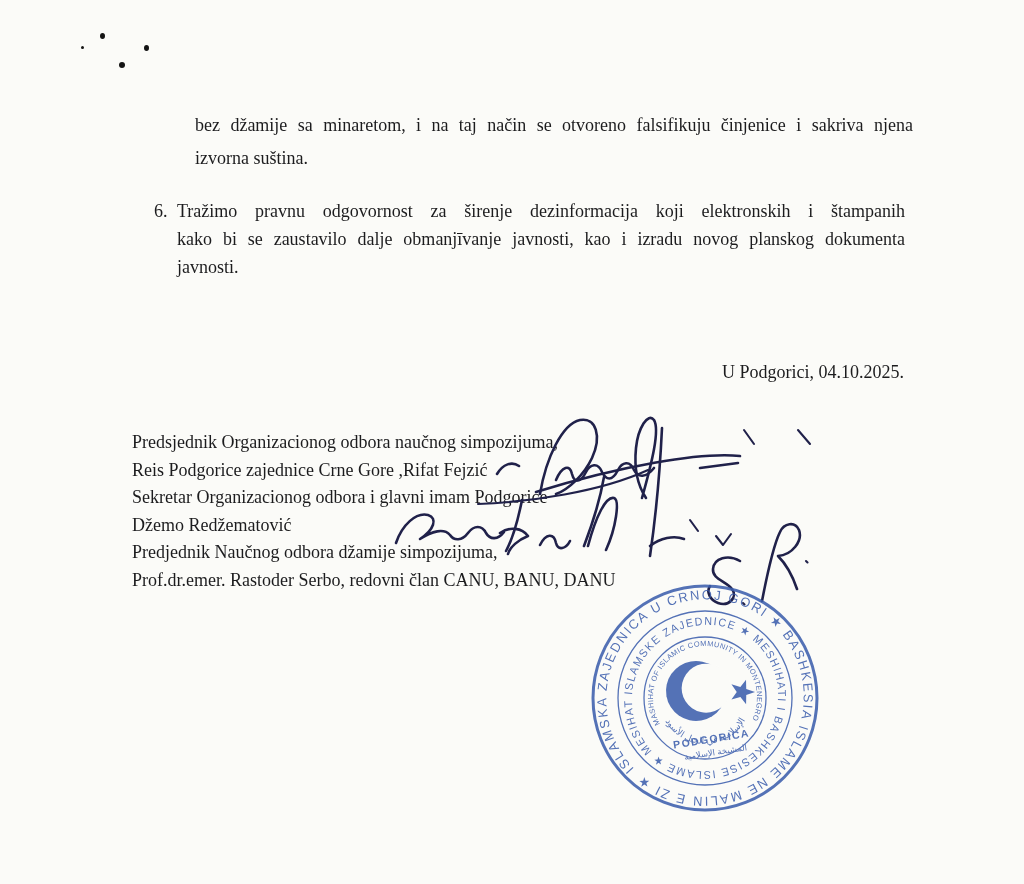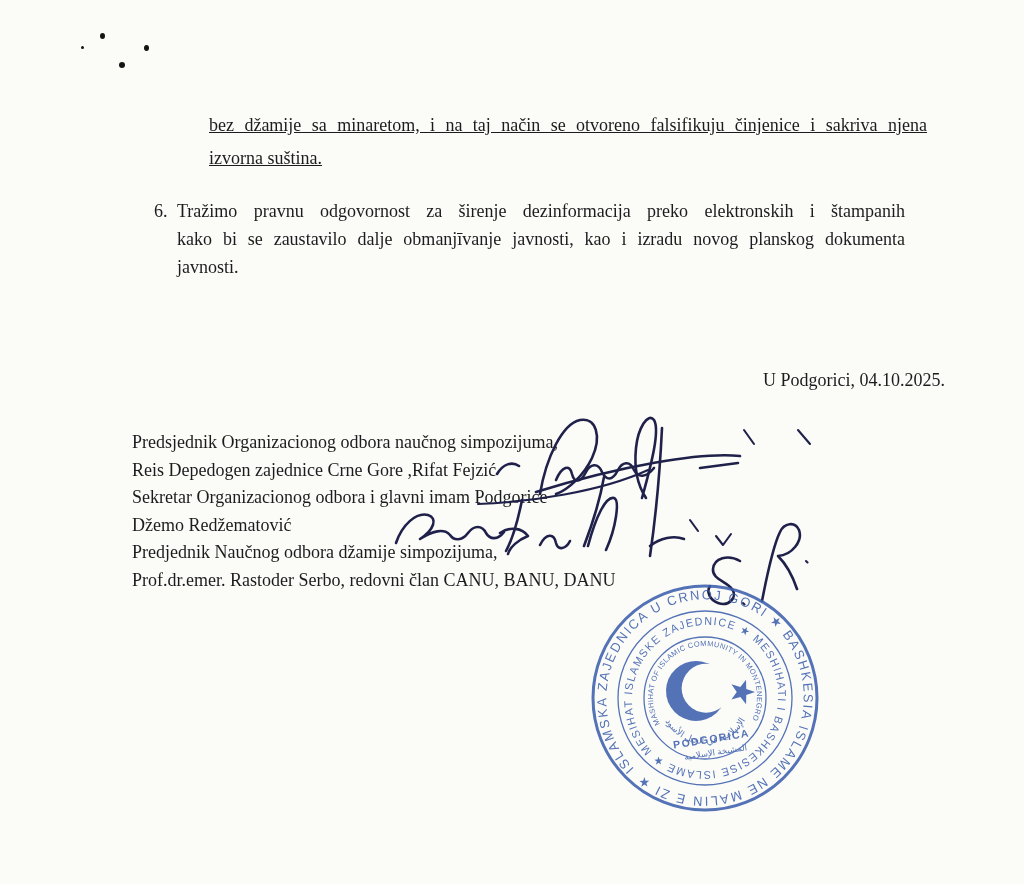"bez džamije sa minaretom, i" #para1 { left: 209px -> 195px; text-decoration: underline -> none }
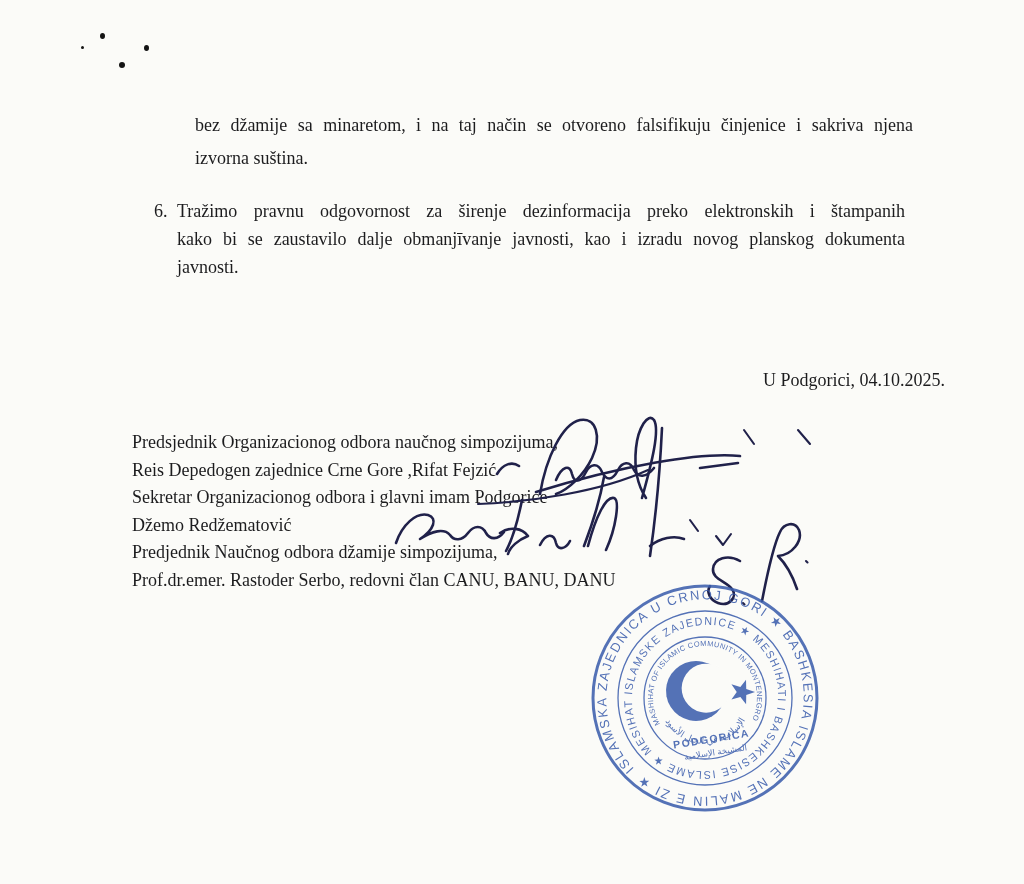"Tražimo pravnu odgovornost za širenje" div.line { text: preko -> koji }
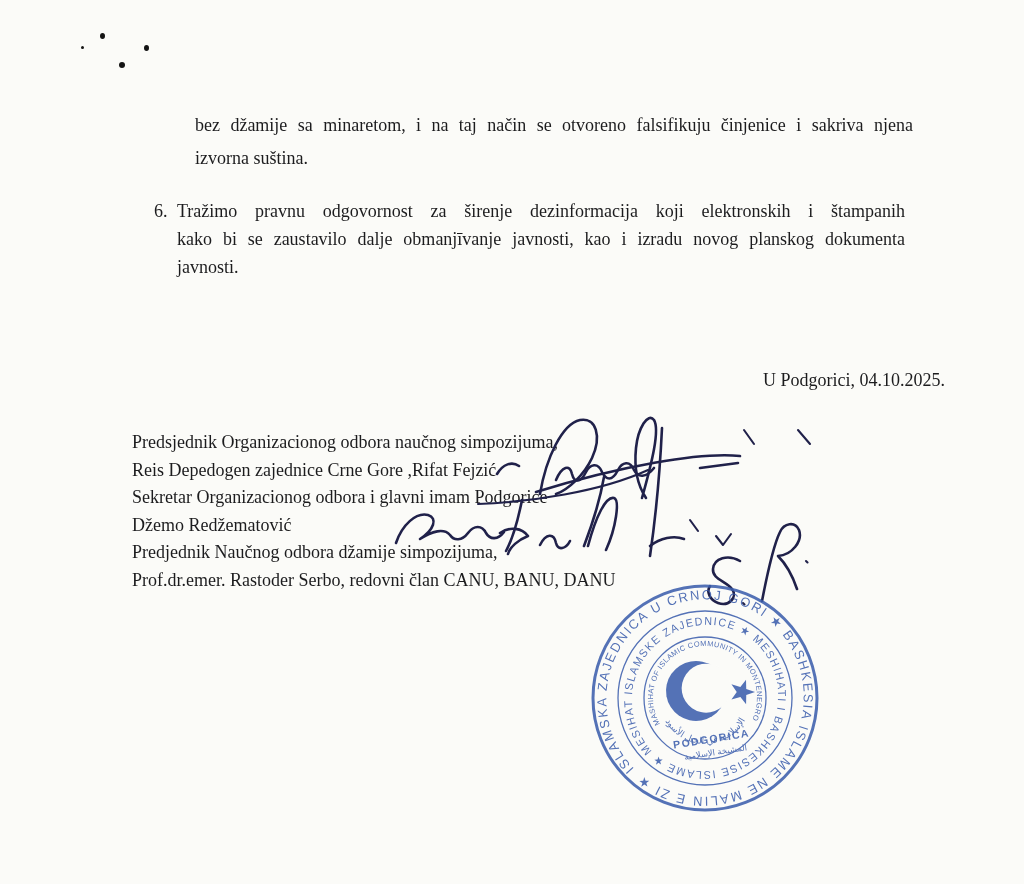"U Podgorici, 04.10.2025." #dateline { margin-left: 41px -> none; top: 366px -> 358px }
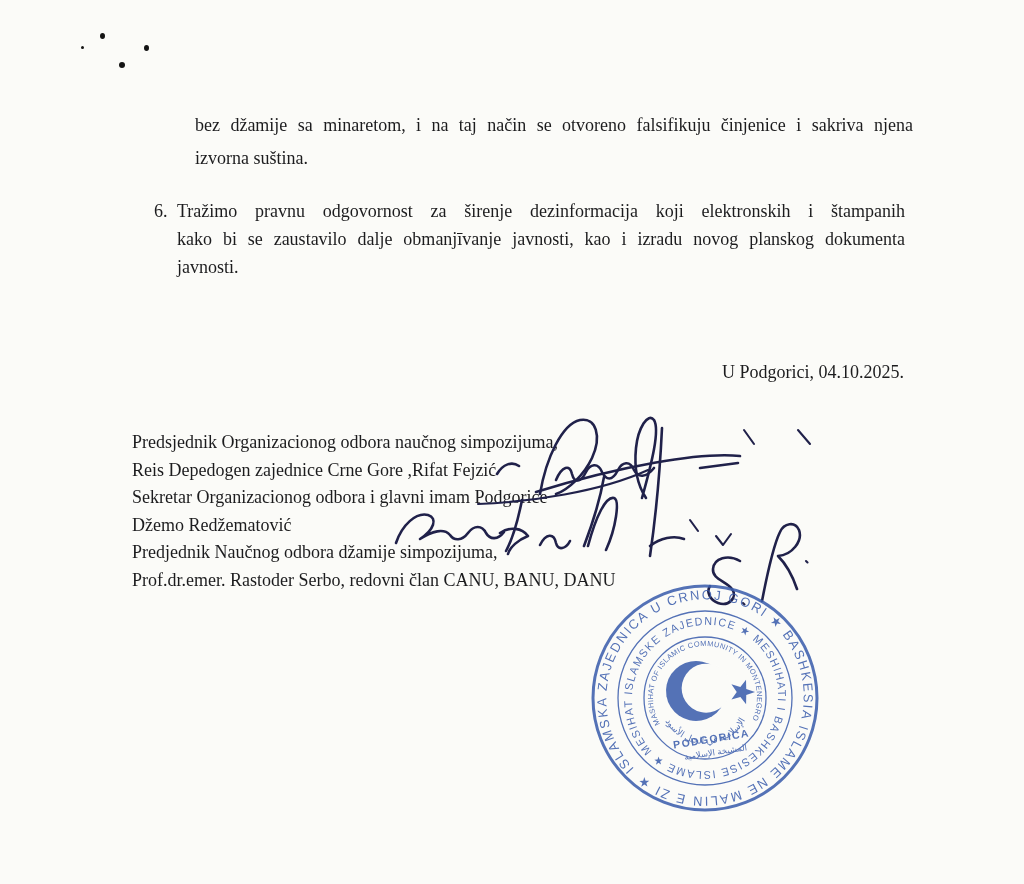"Reis Depedogen zajednice Crne Gore" div.line { text: Depedogen -> Podgorice }
